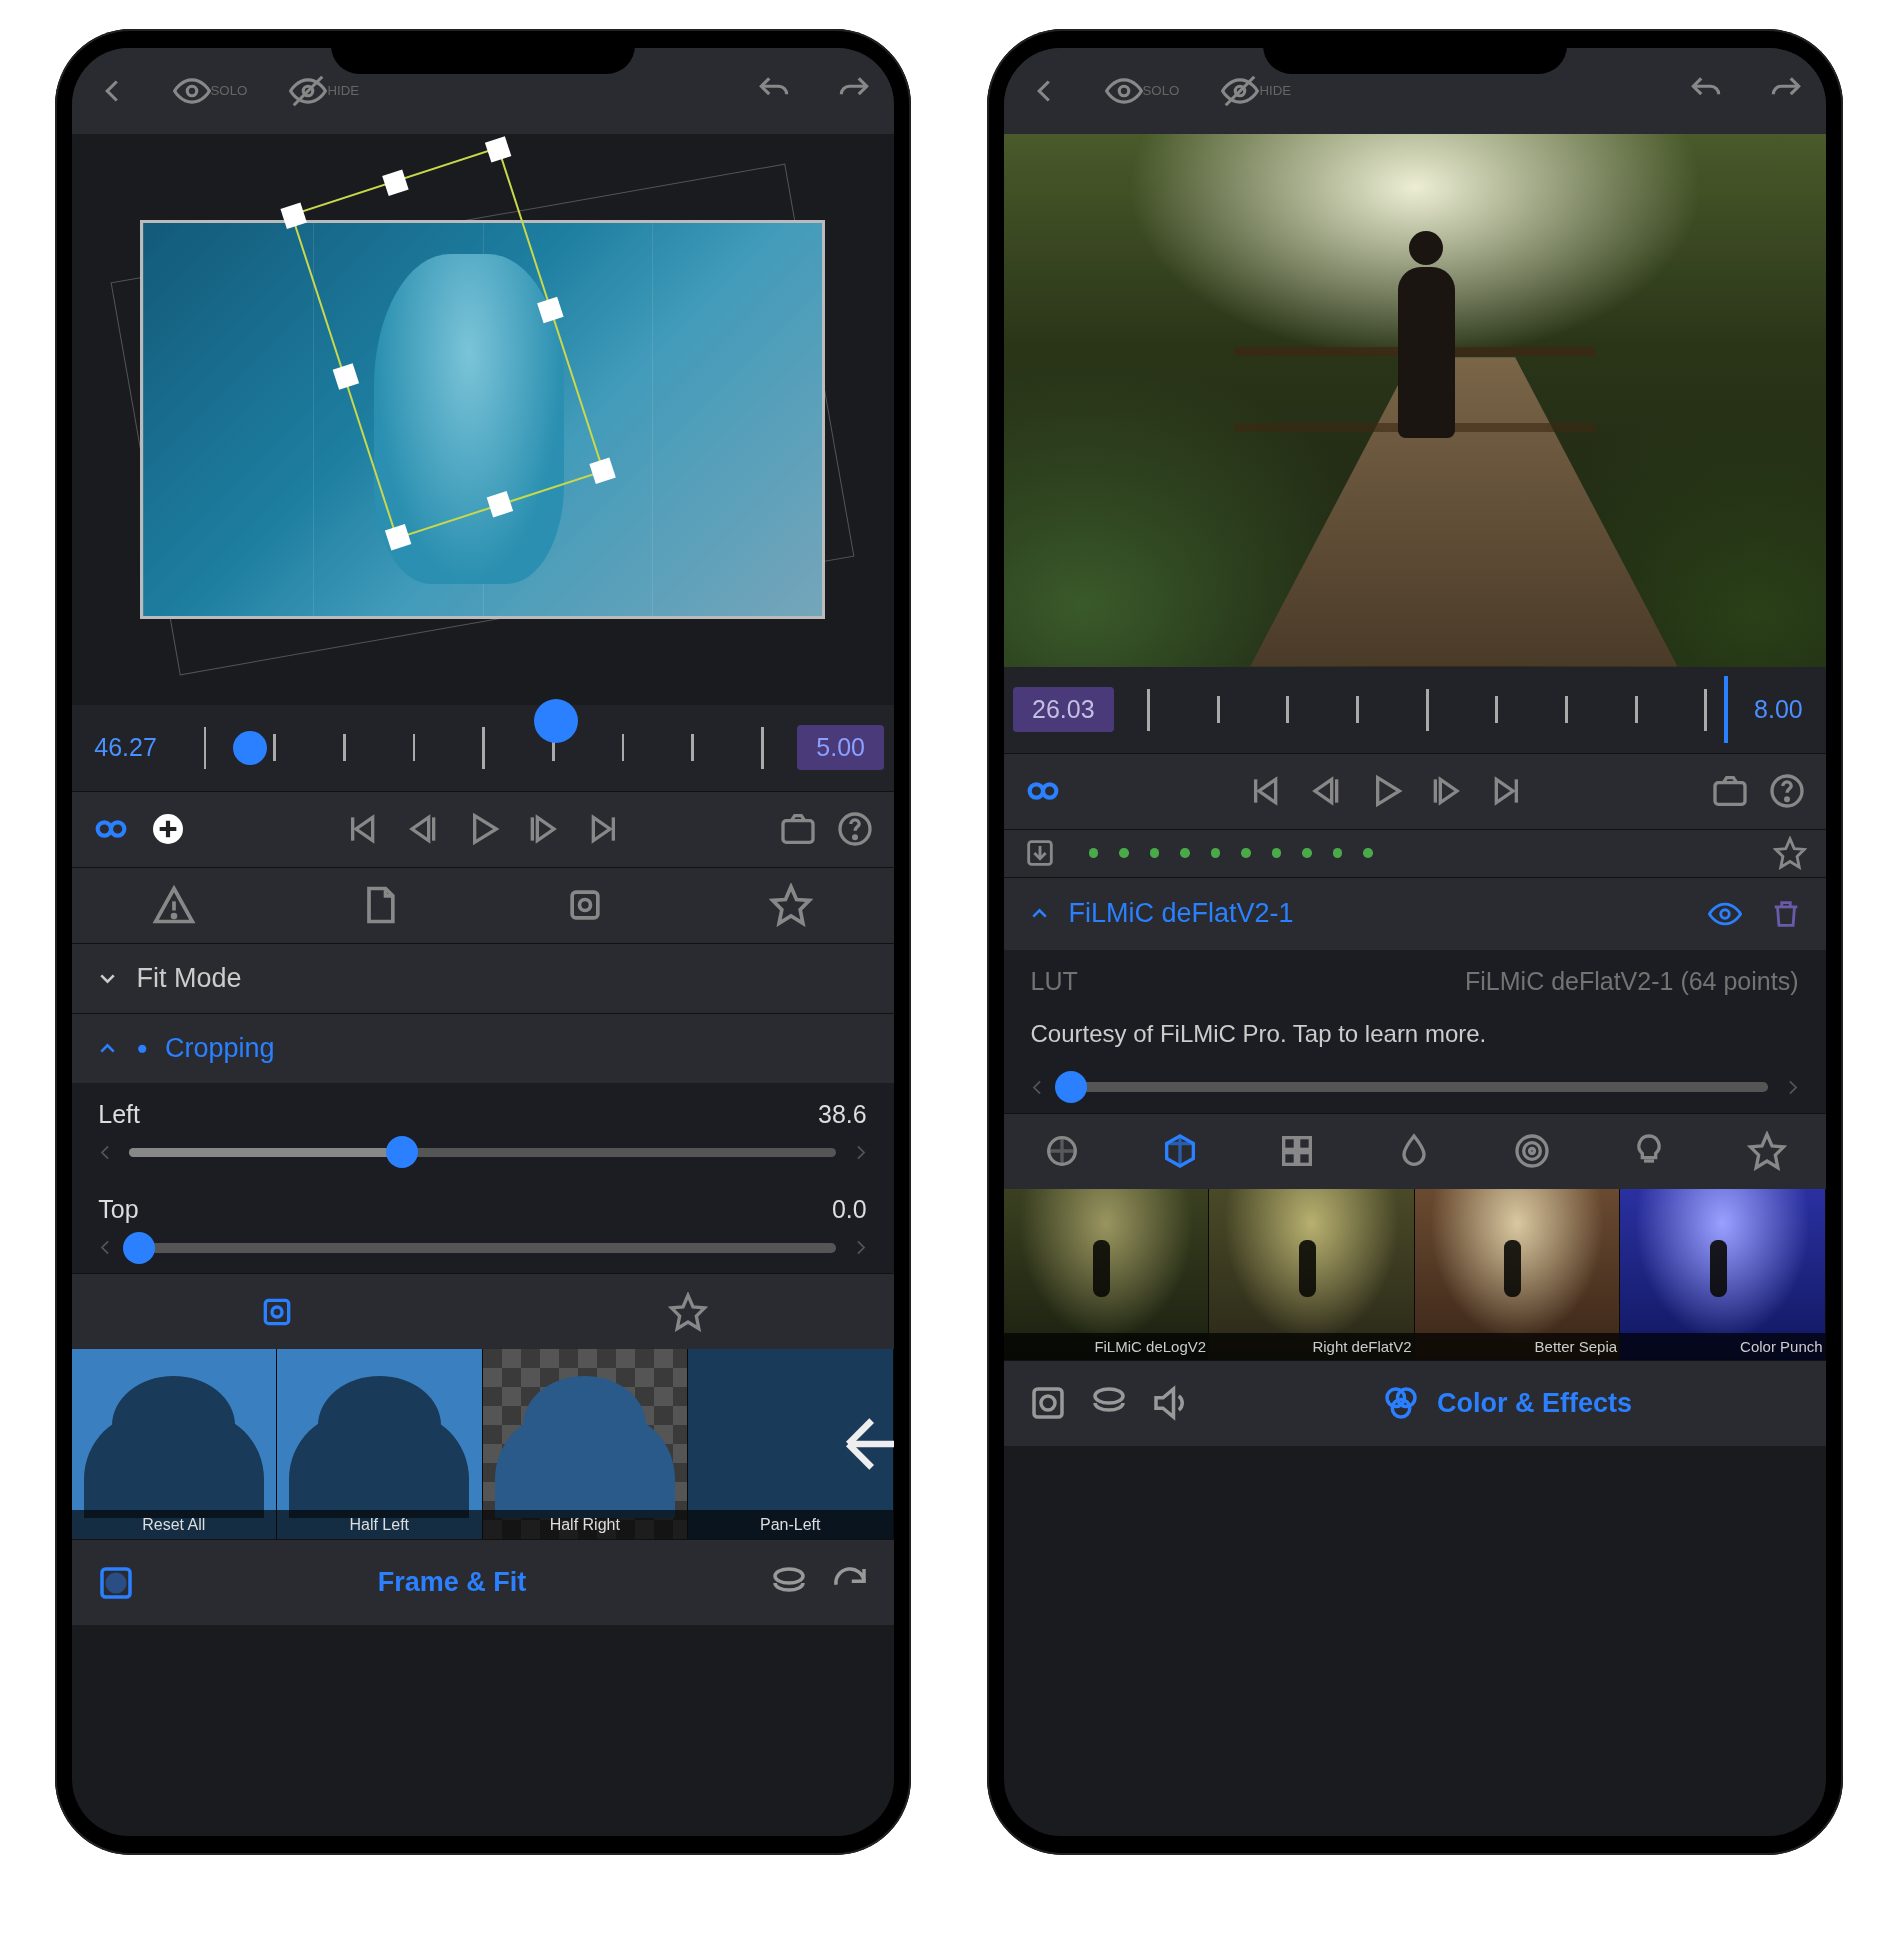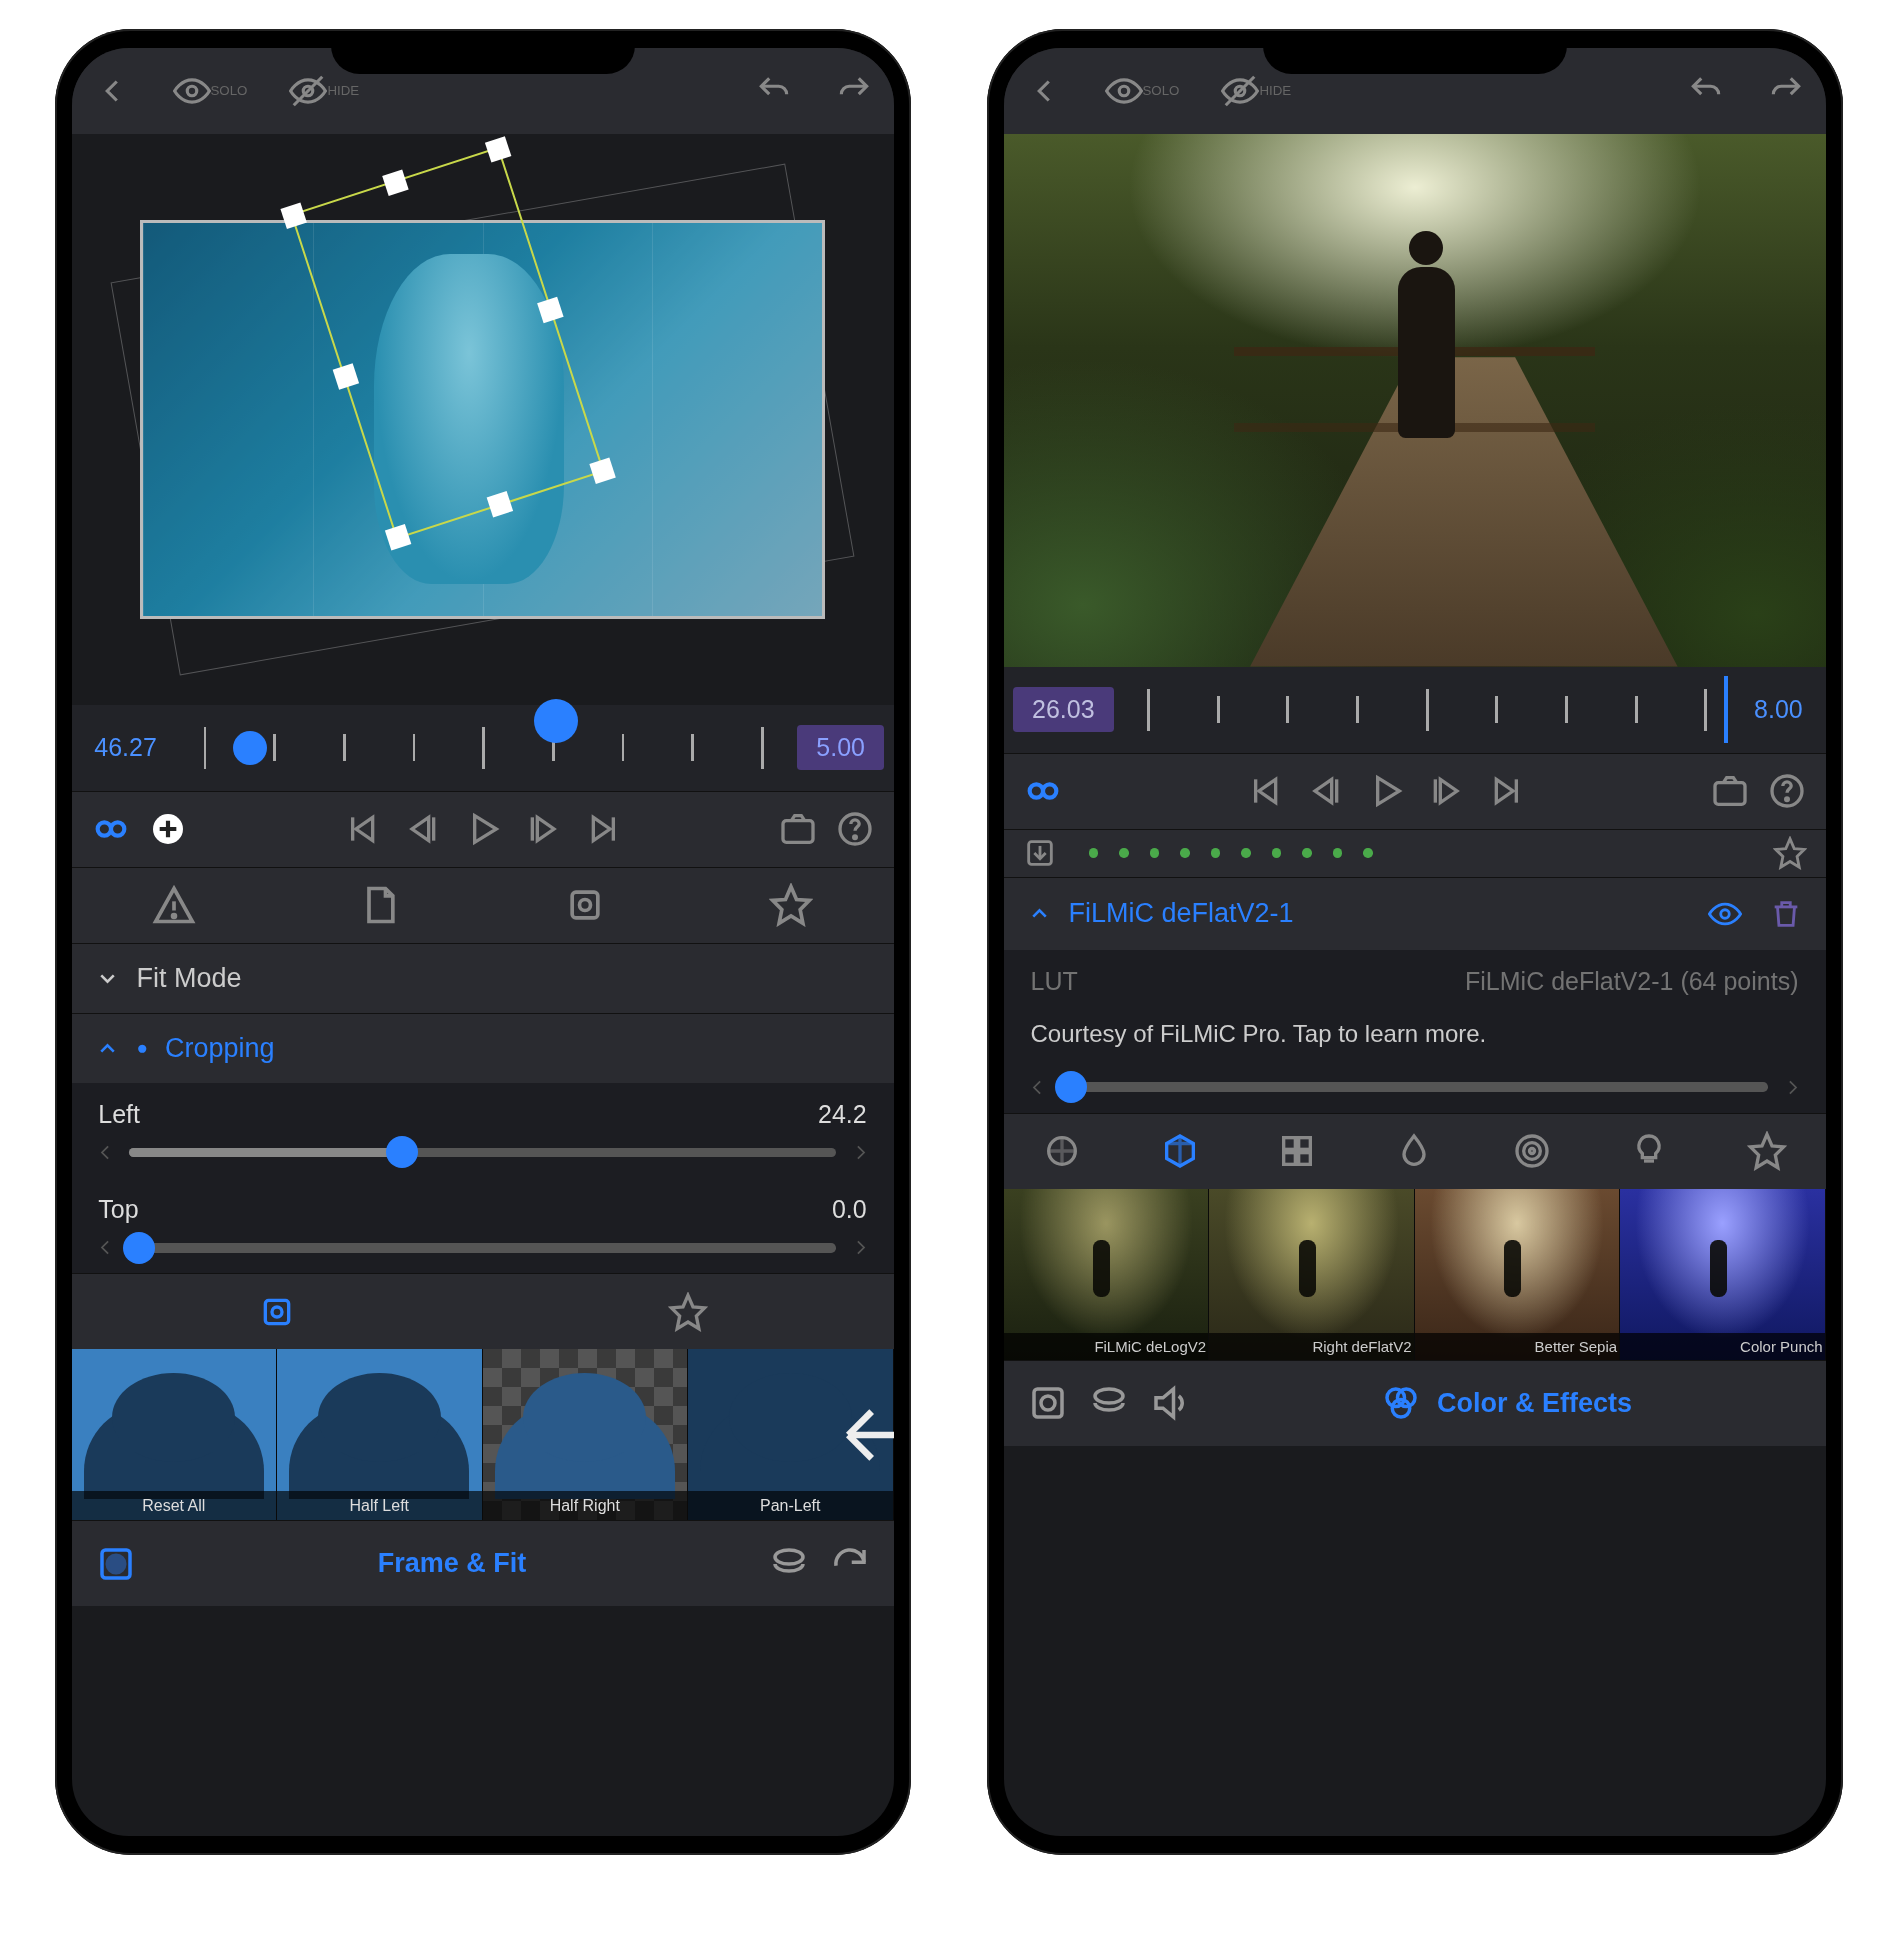"24.2" span { text: 24.2 -> 38.6 }
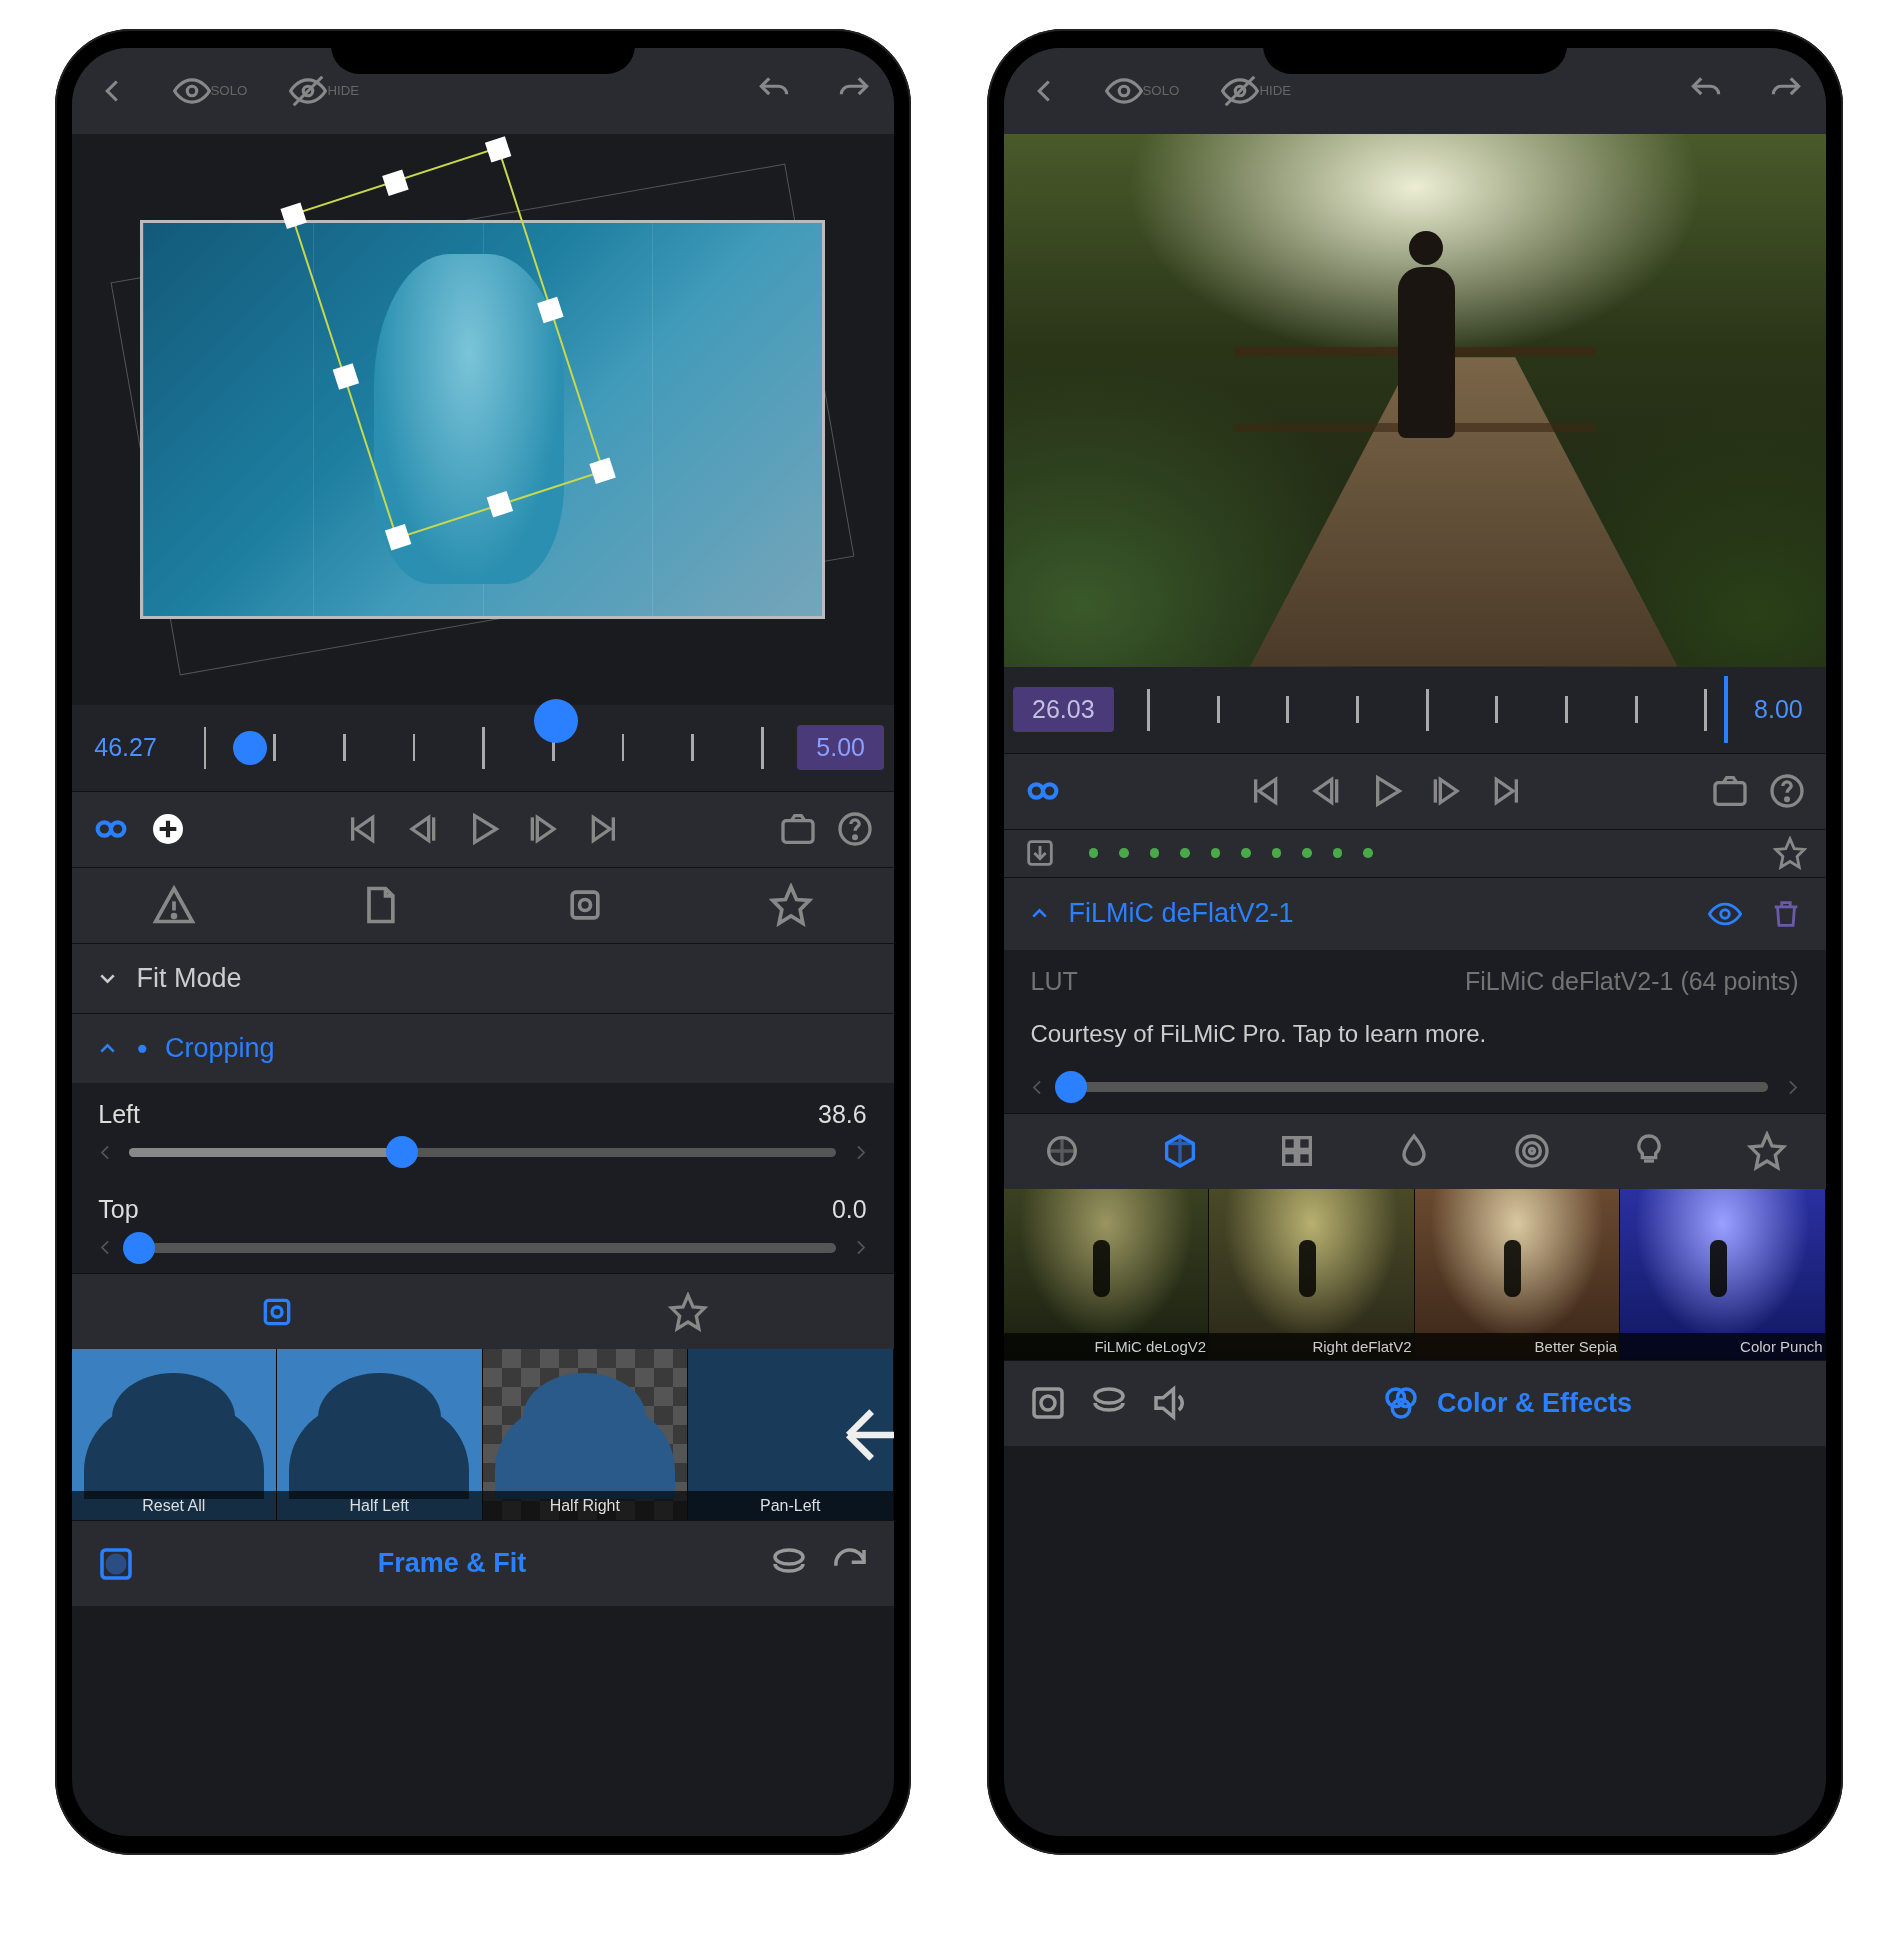"Reset All" .preset-strip { height: 171px -> 190px }
